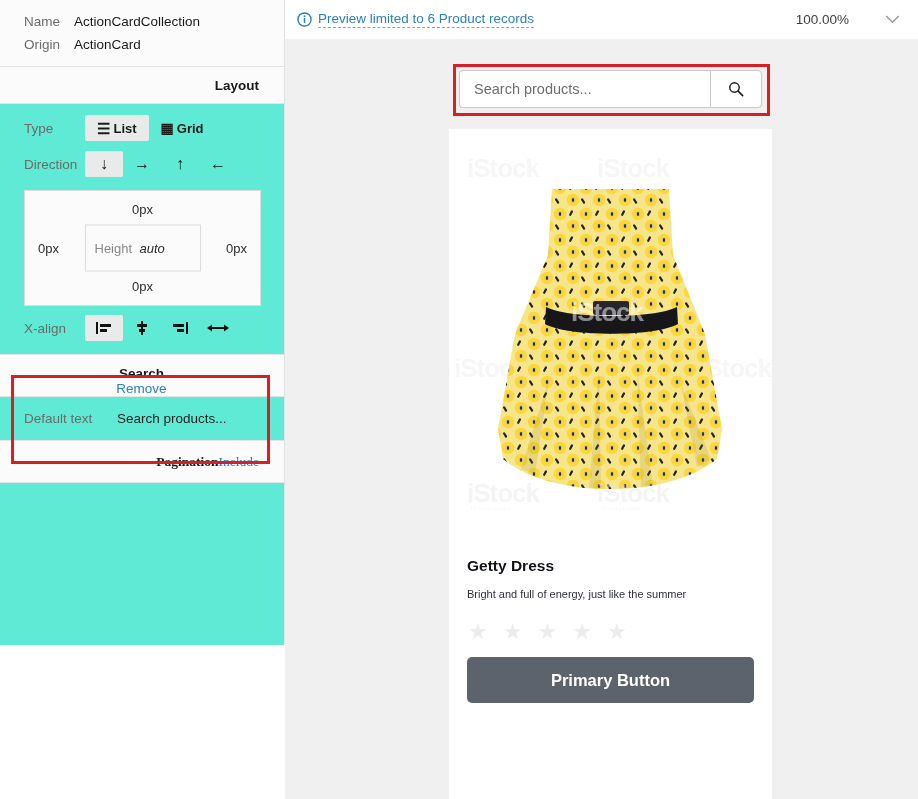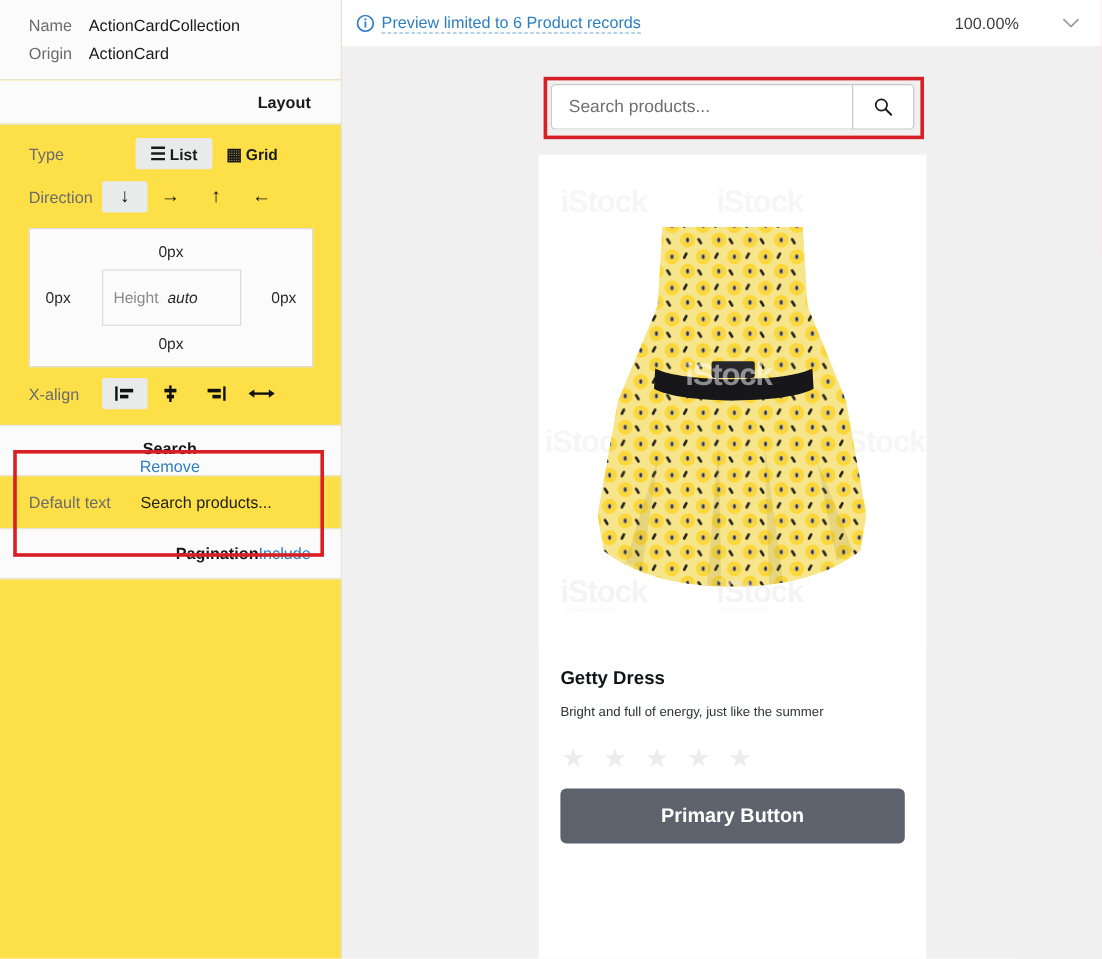"Name" .inspector { background: #fde047 -> #5eead4; height: 799px -> 645px }
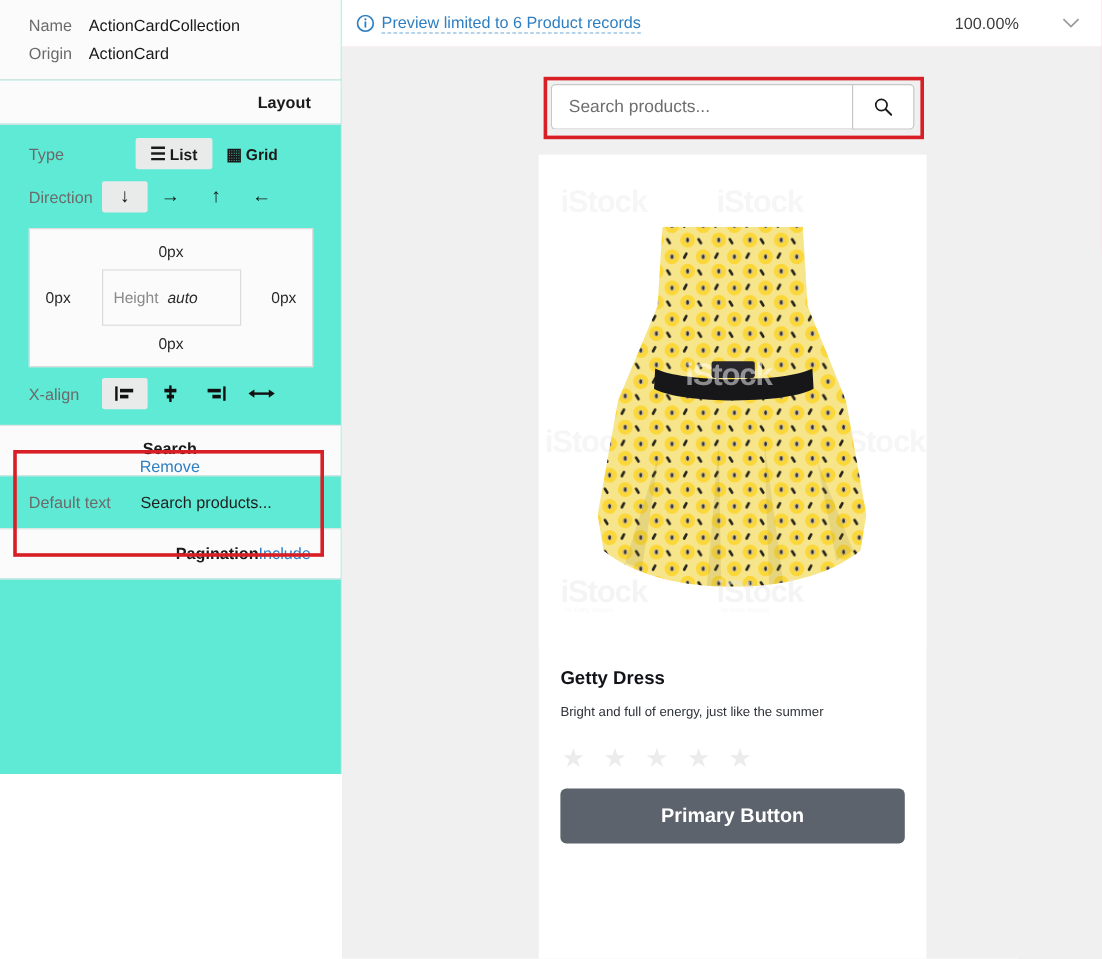"Type" div.prop-row { gap: 28px -> none }
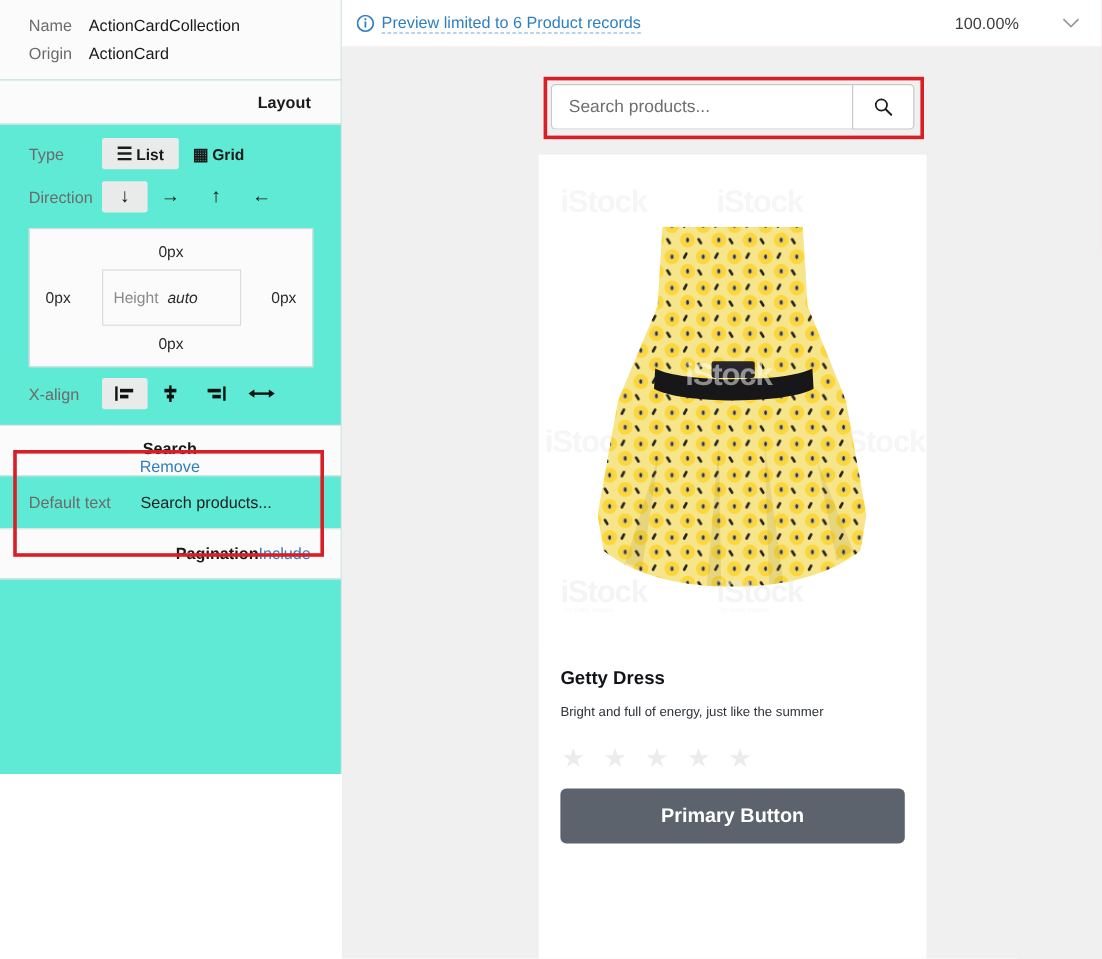"Pagination" div.section-head { font-family: none -> Liberation Serif, serif }
